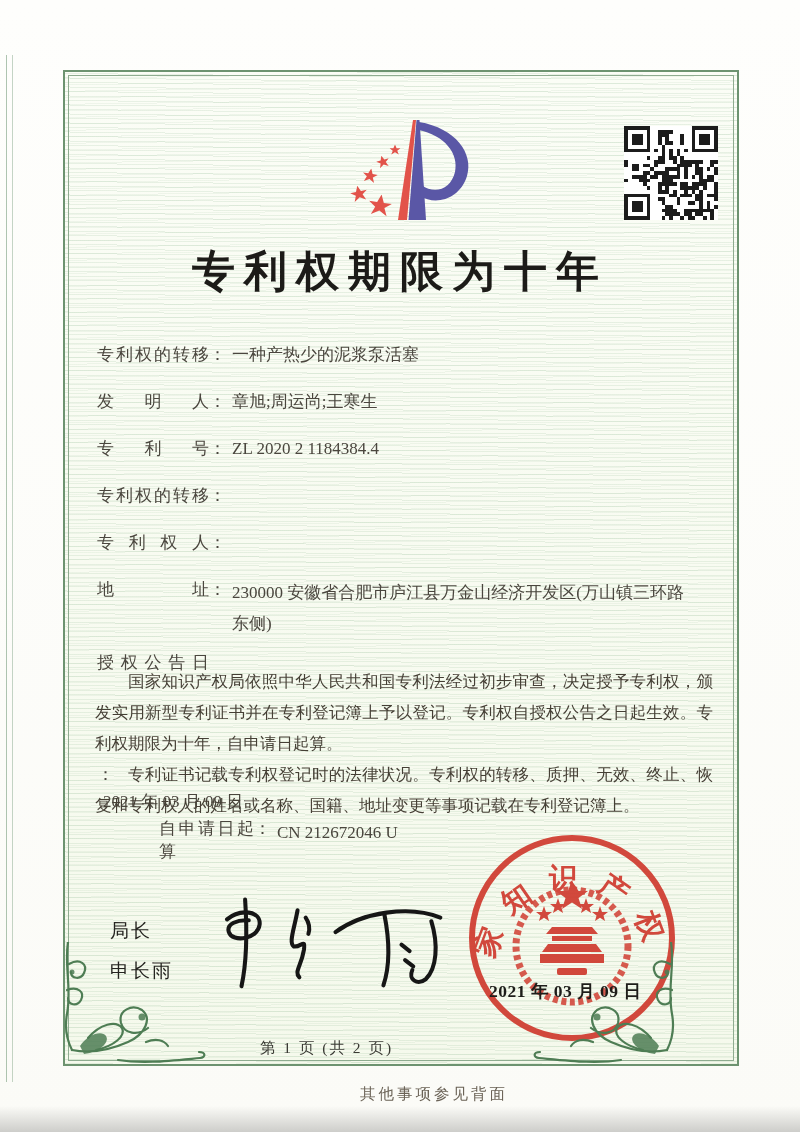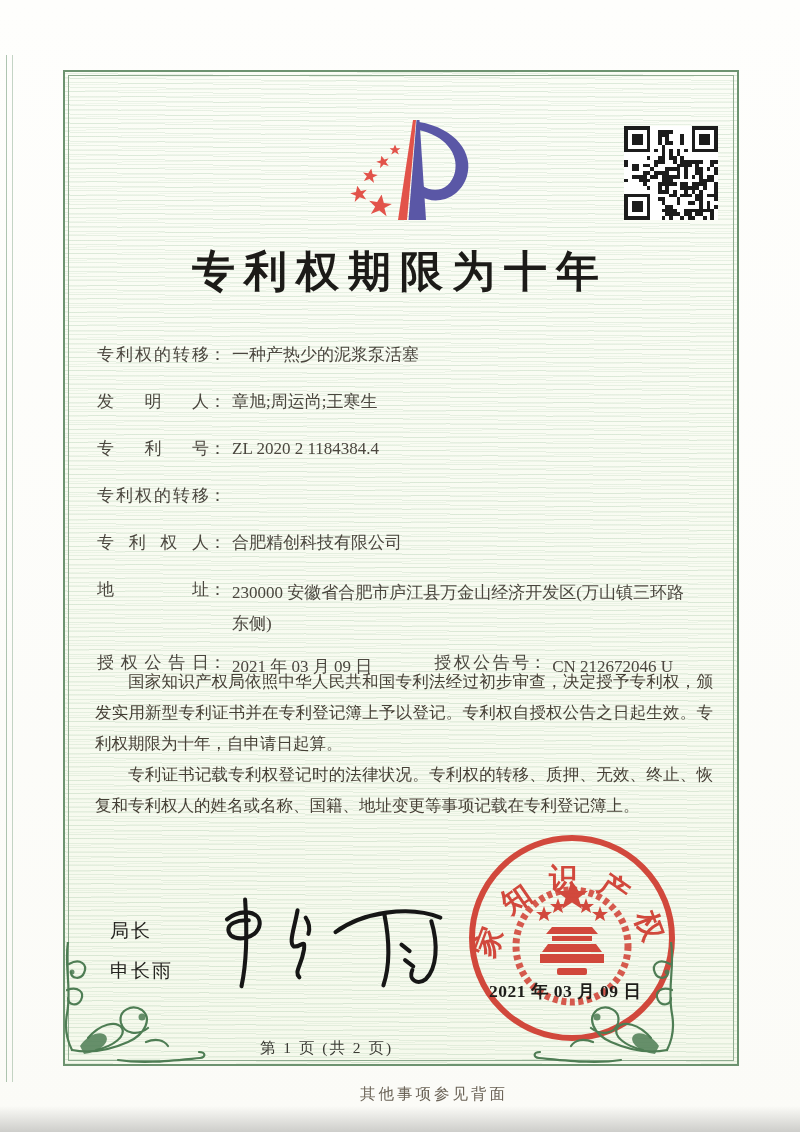"合肥精创科技有限公司" span.fvalue { html: <span>合肥精创科技有限公司</span> -> none }
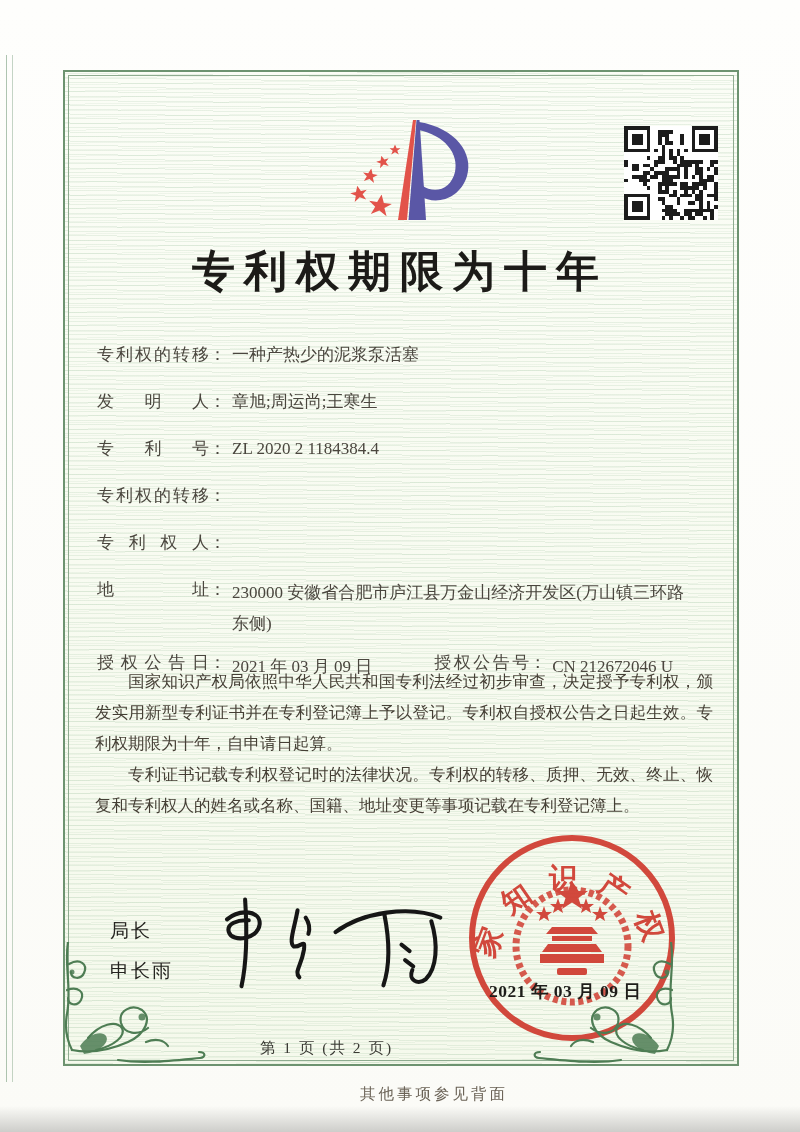"授权公告日" .grantrow { flex-direction: none -> column }
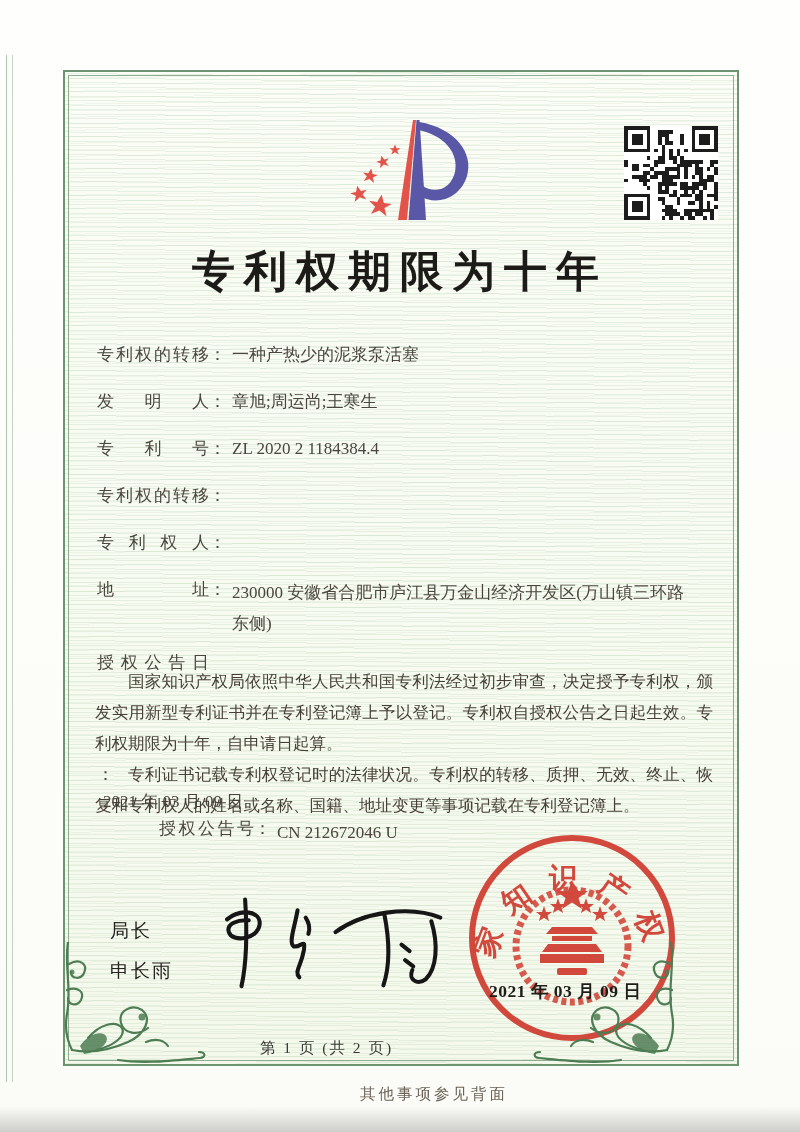"授权公告号" span.flabel { text: 授权公告号 -> 自申请日起算 }
